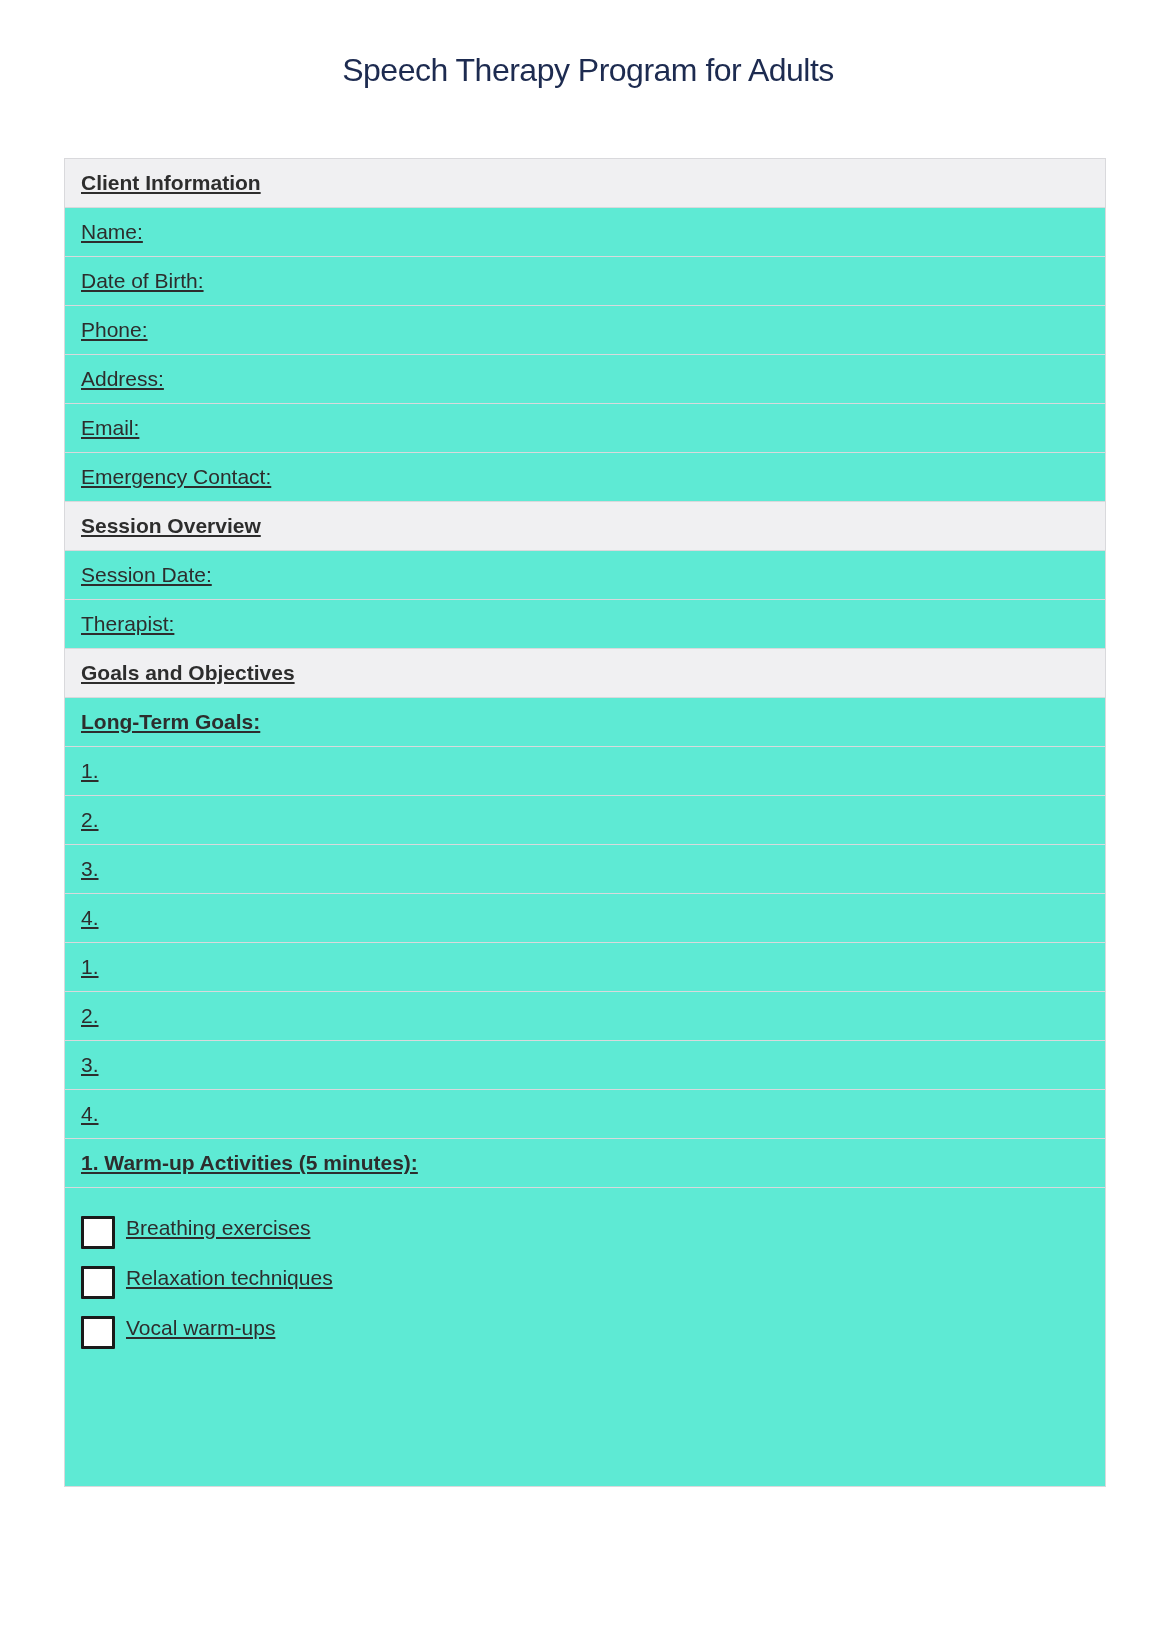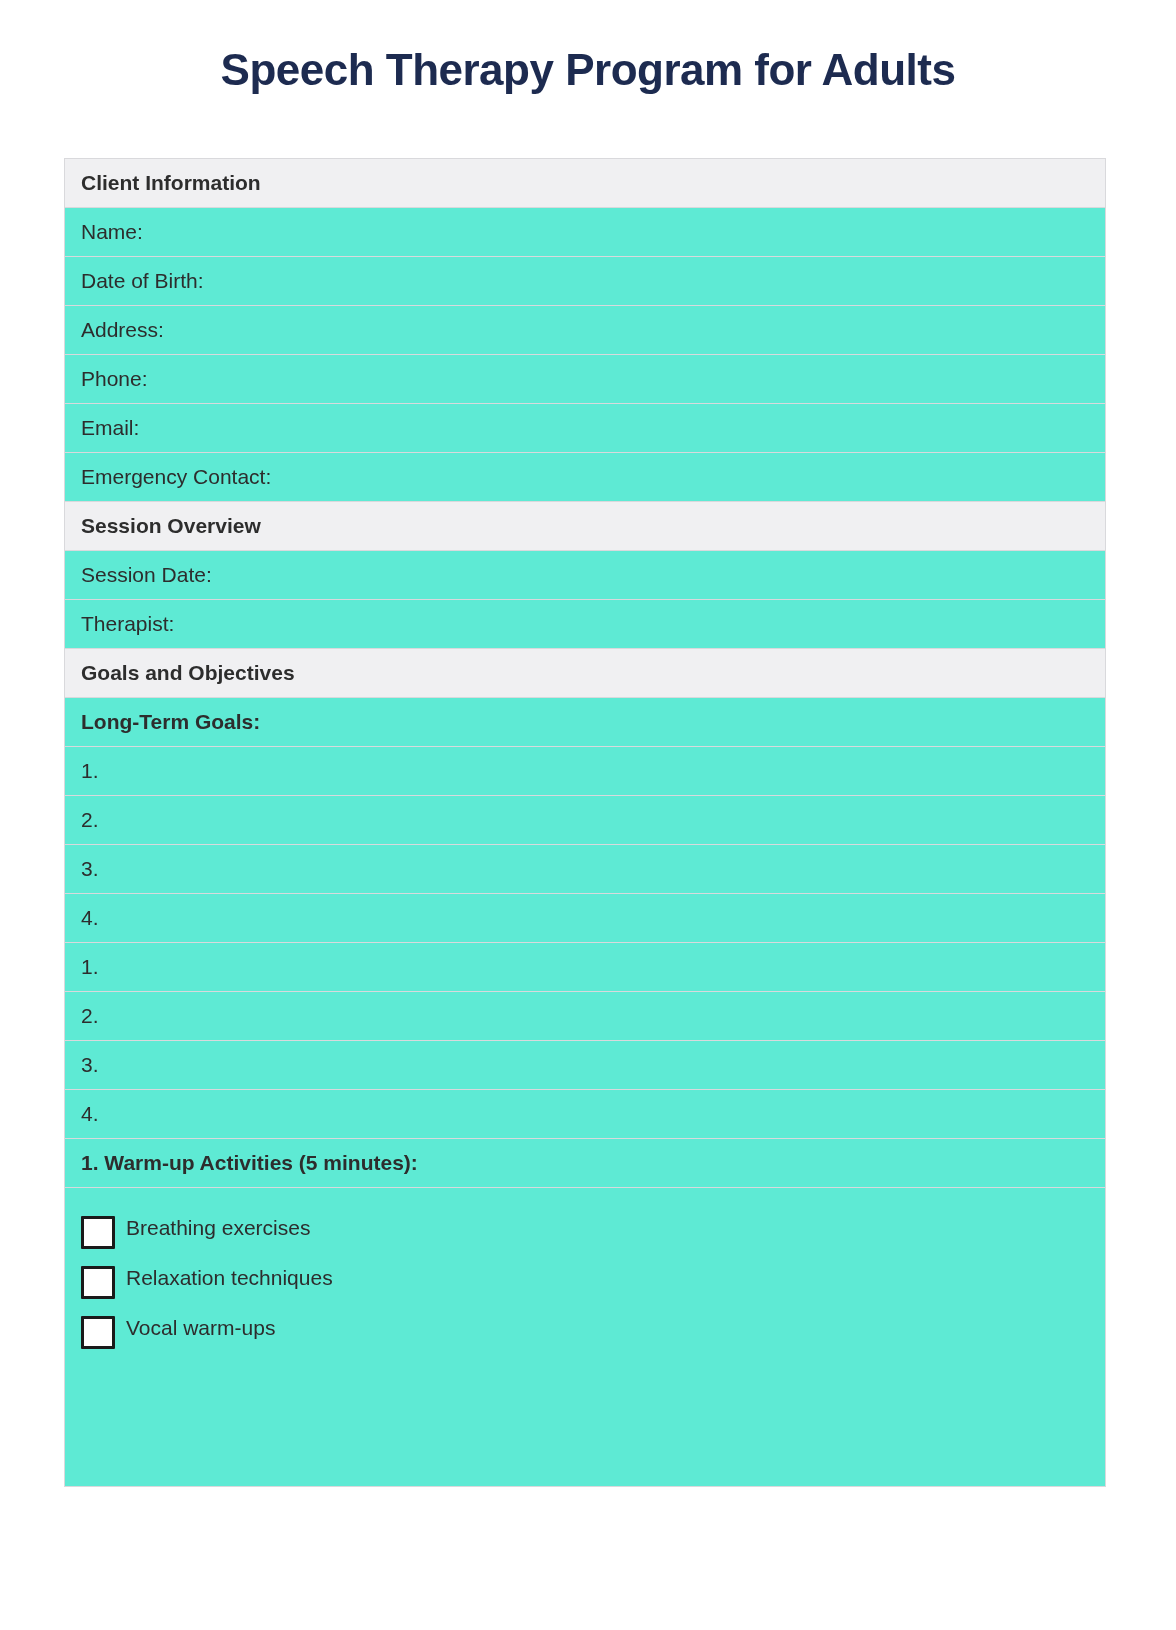"Speech Therapy Program for Adults" h1.doc-title { font-size: 44px -> 32px; font-weight: bold -> normal }
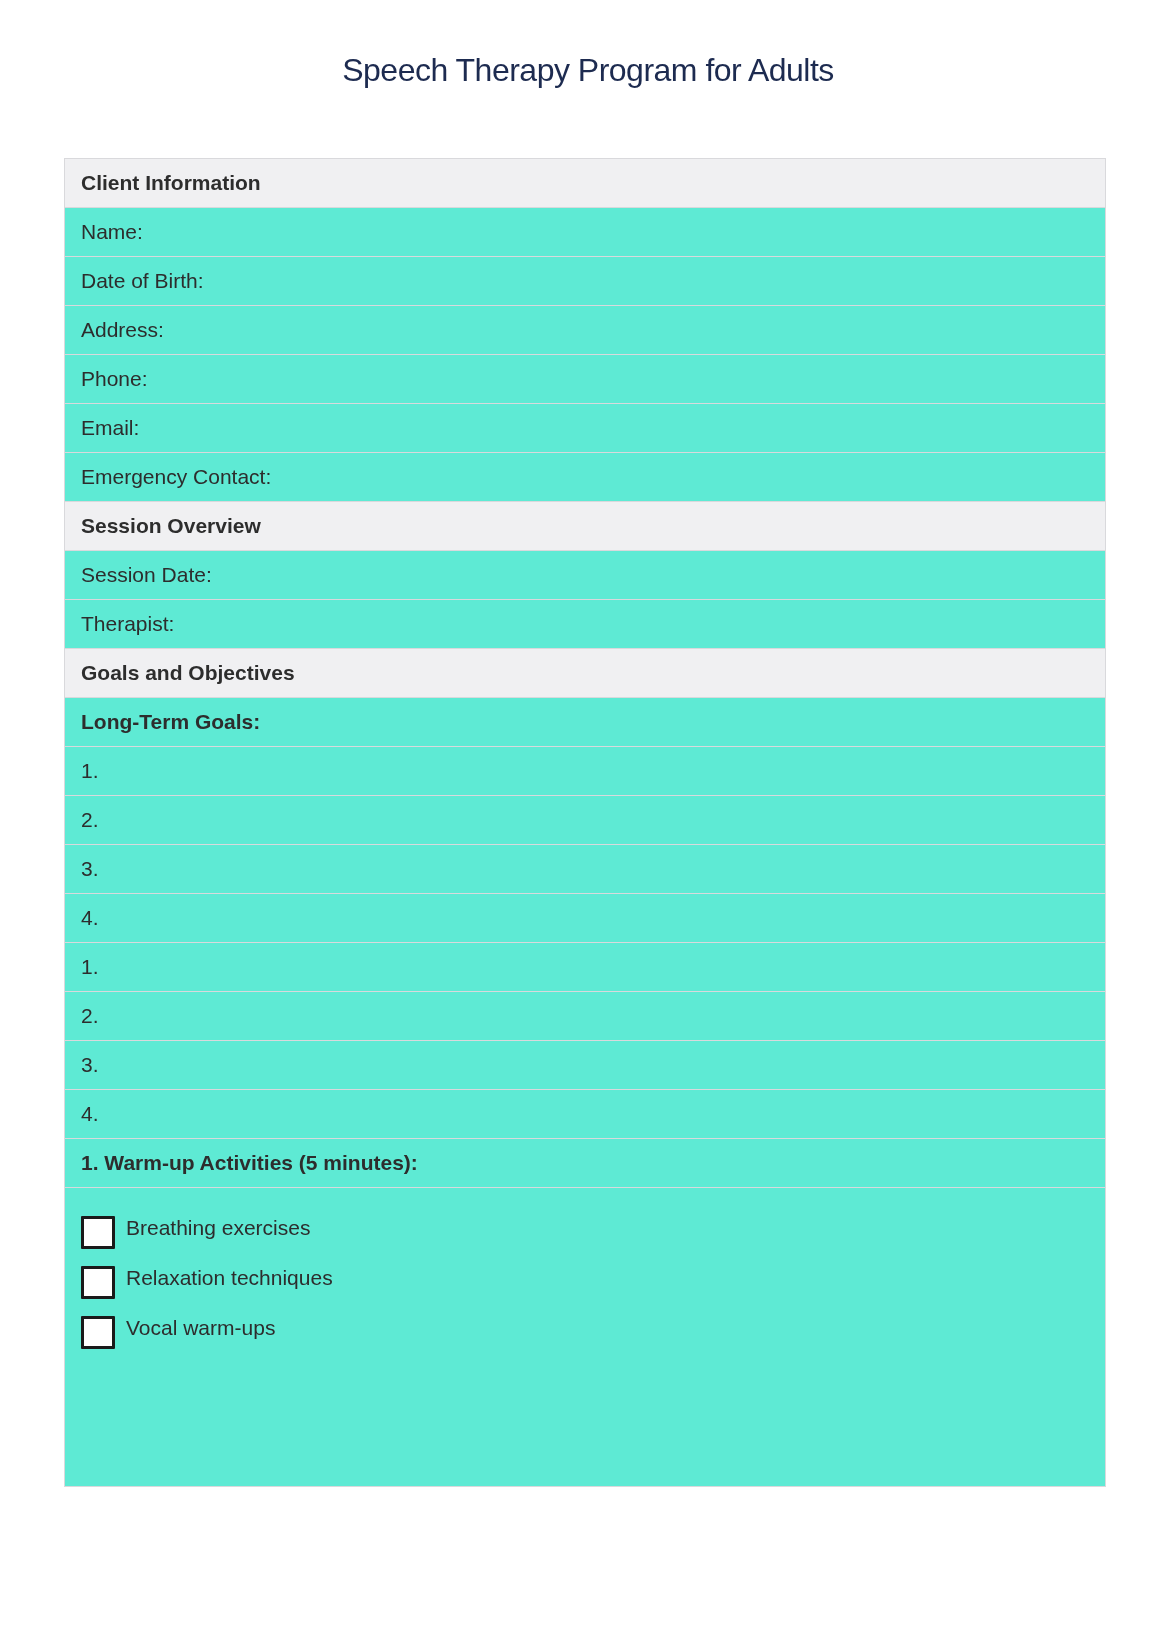"Client Information" table.program-table { text-decoration: none -> underline }
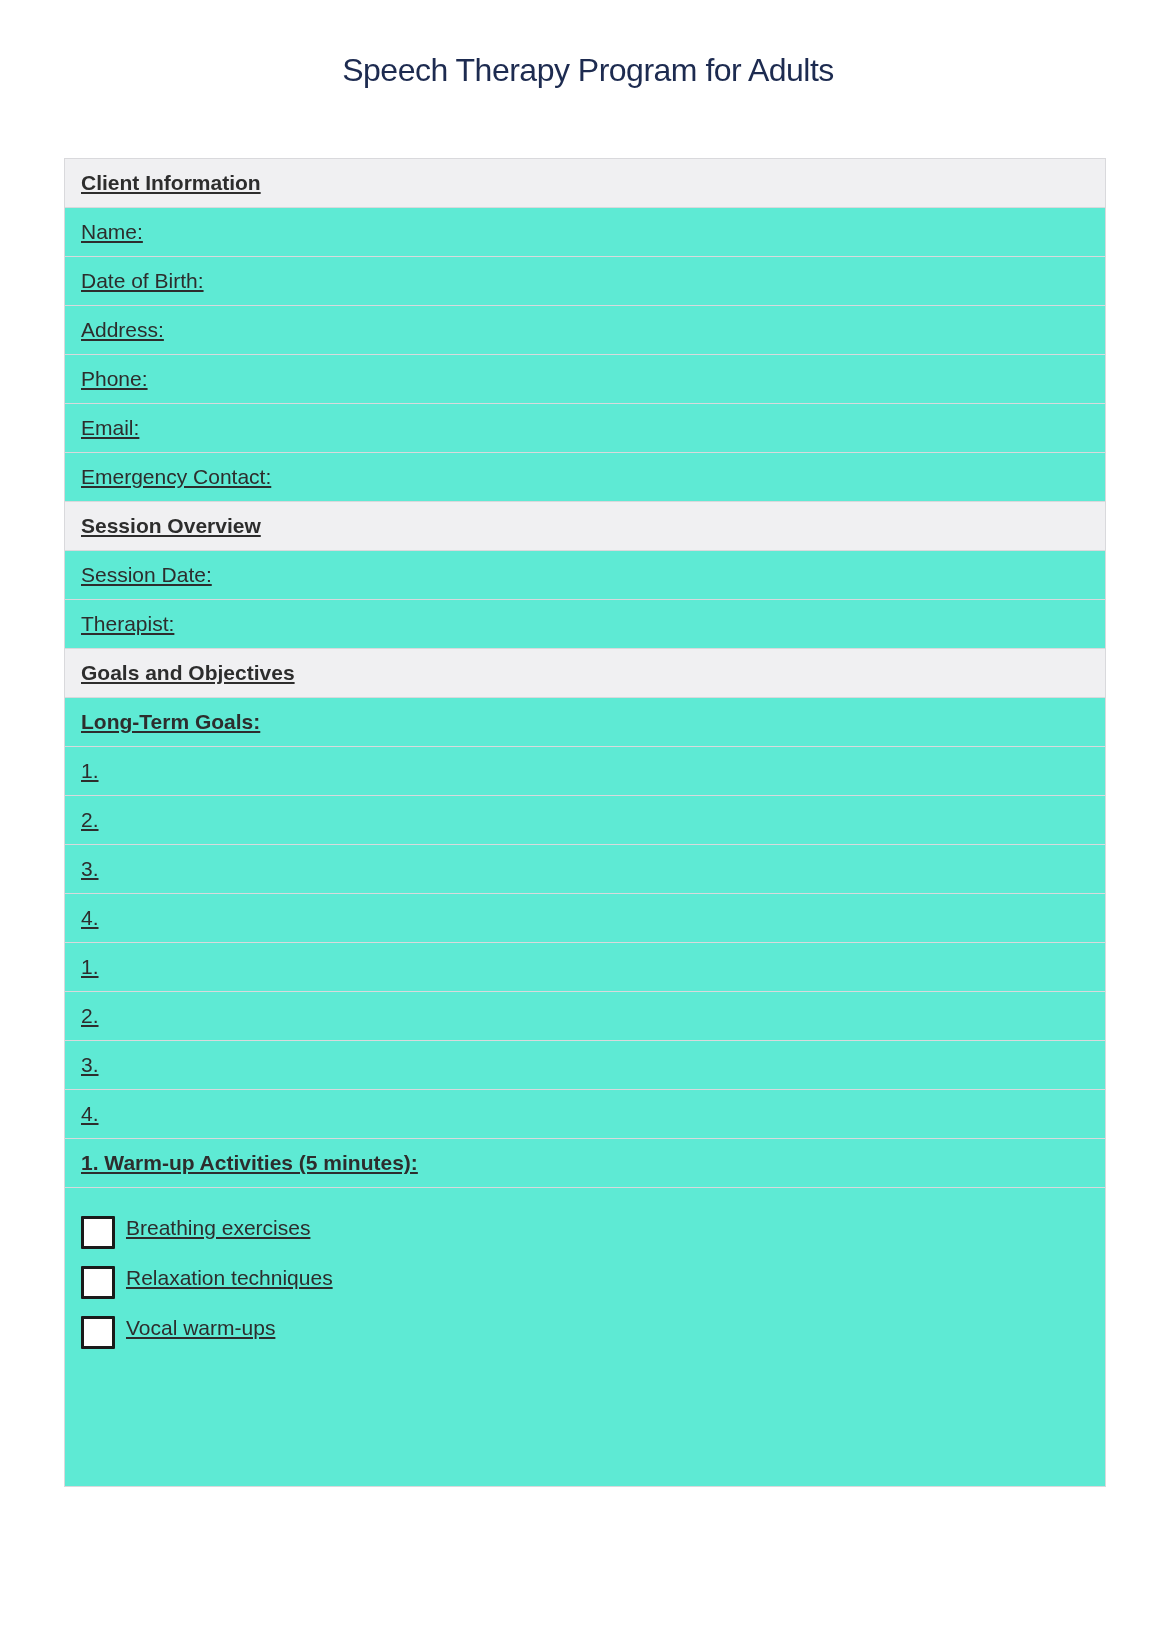"Address:" tr { order: before "Phone:" -> after "Phone:" }
